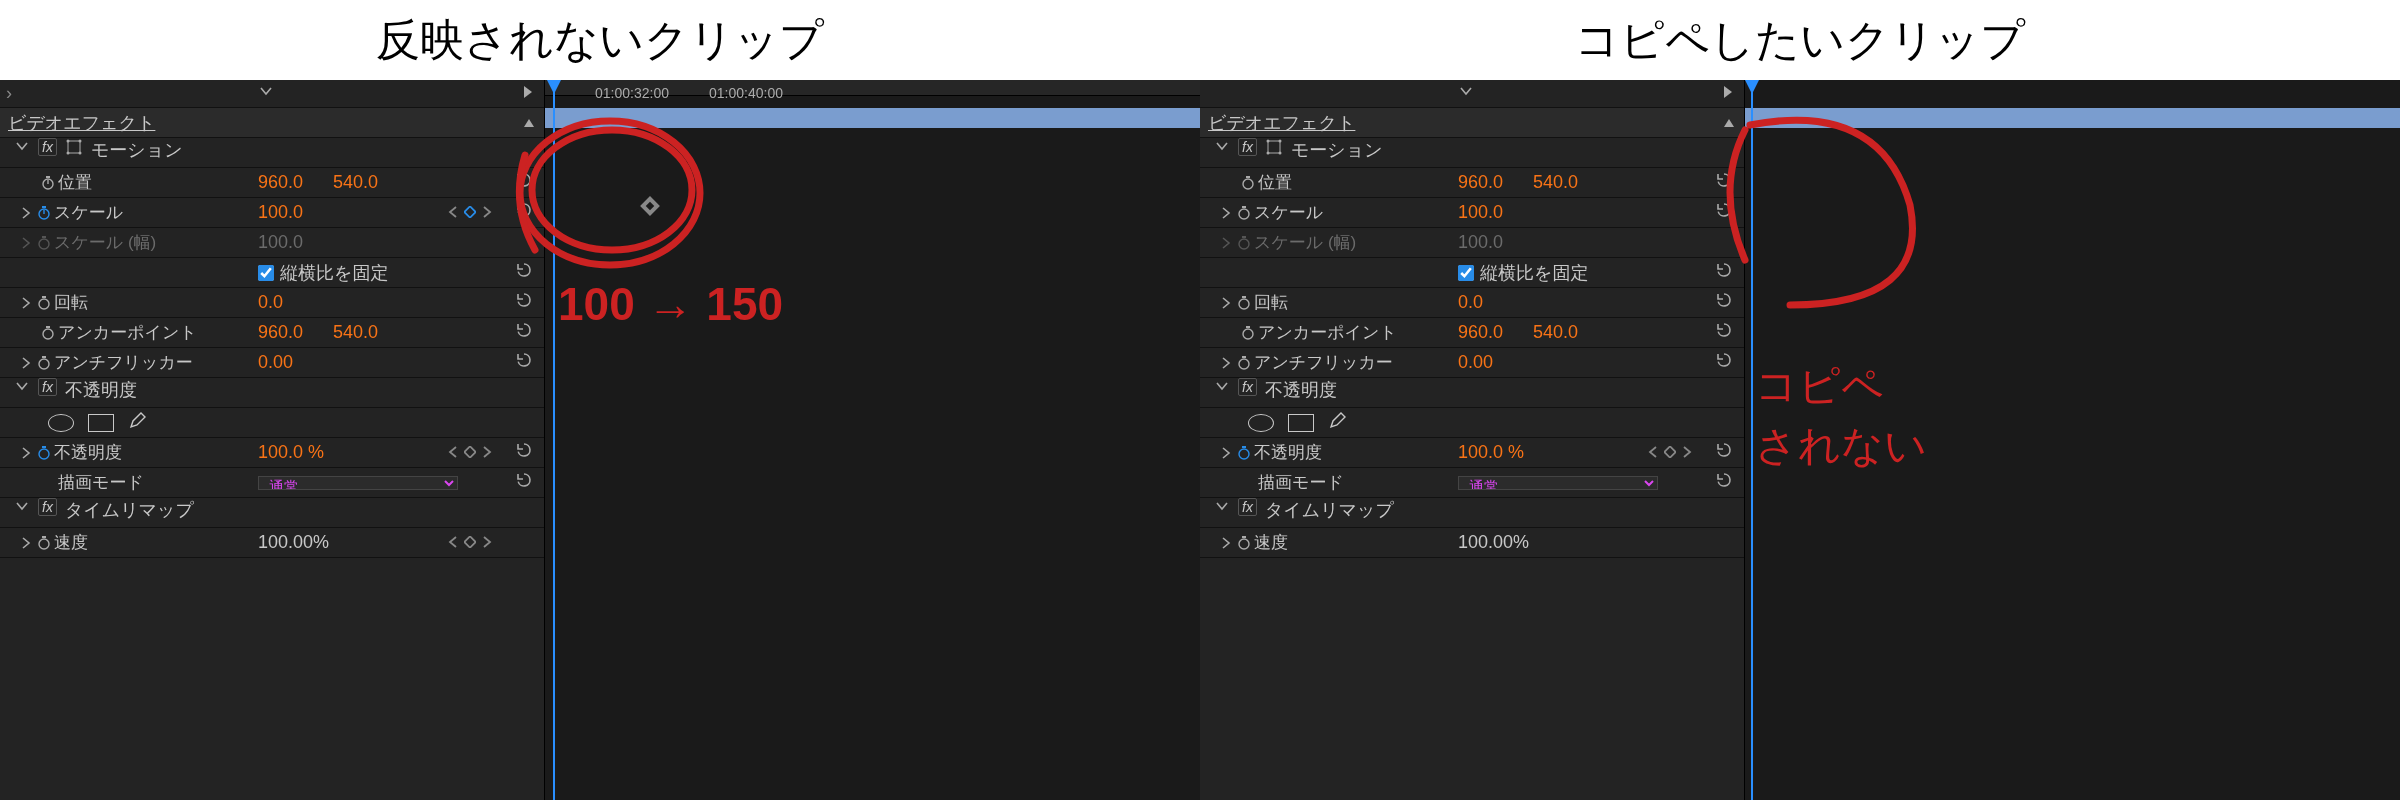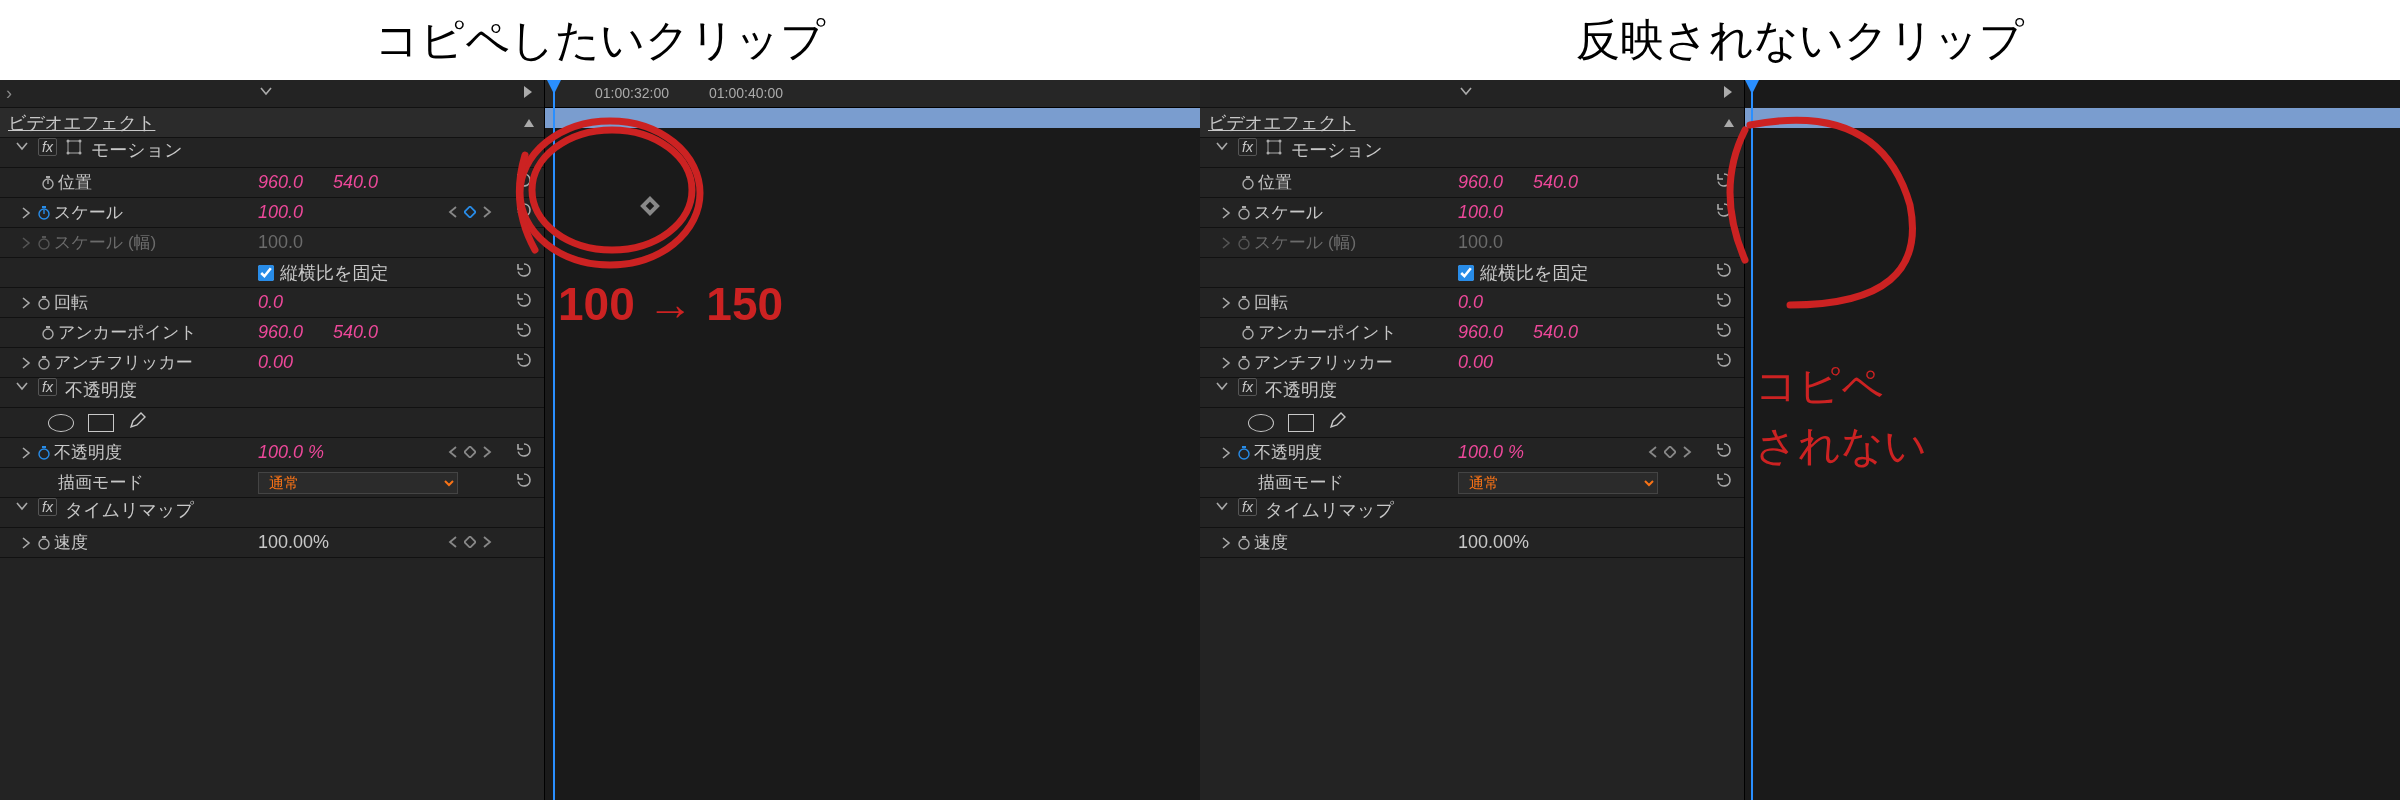"コピペしたいクリップ" div.label { order: before "反映されないクリップ" -> after "反映されないクリップ" }
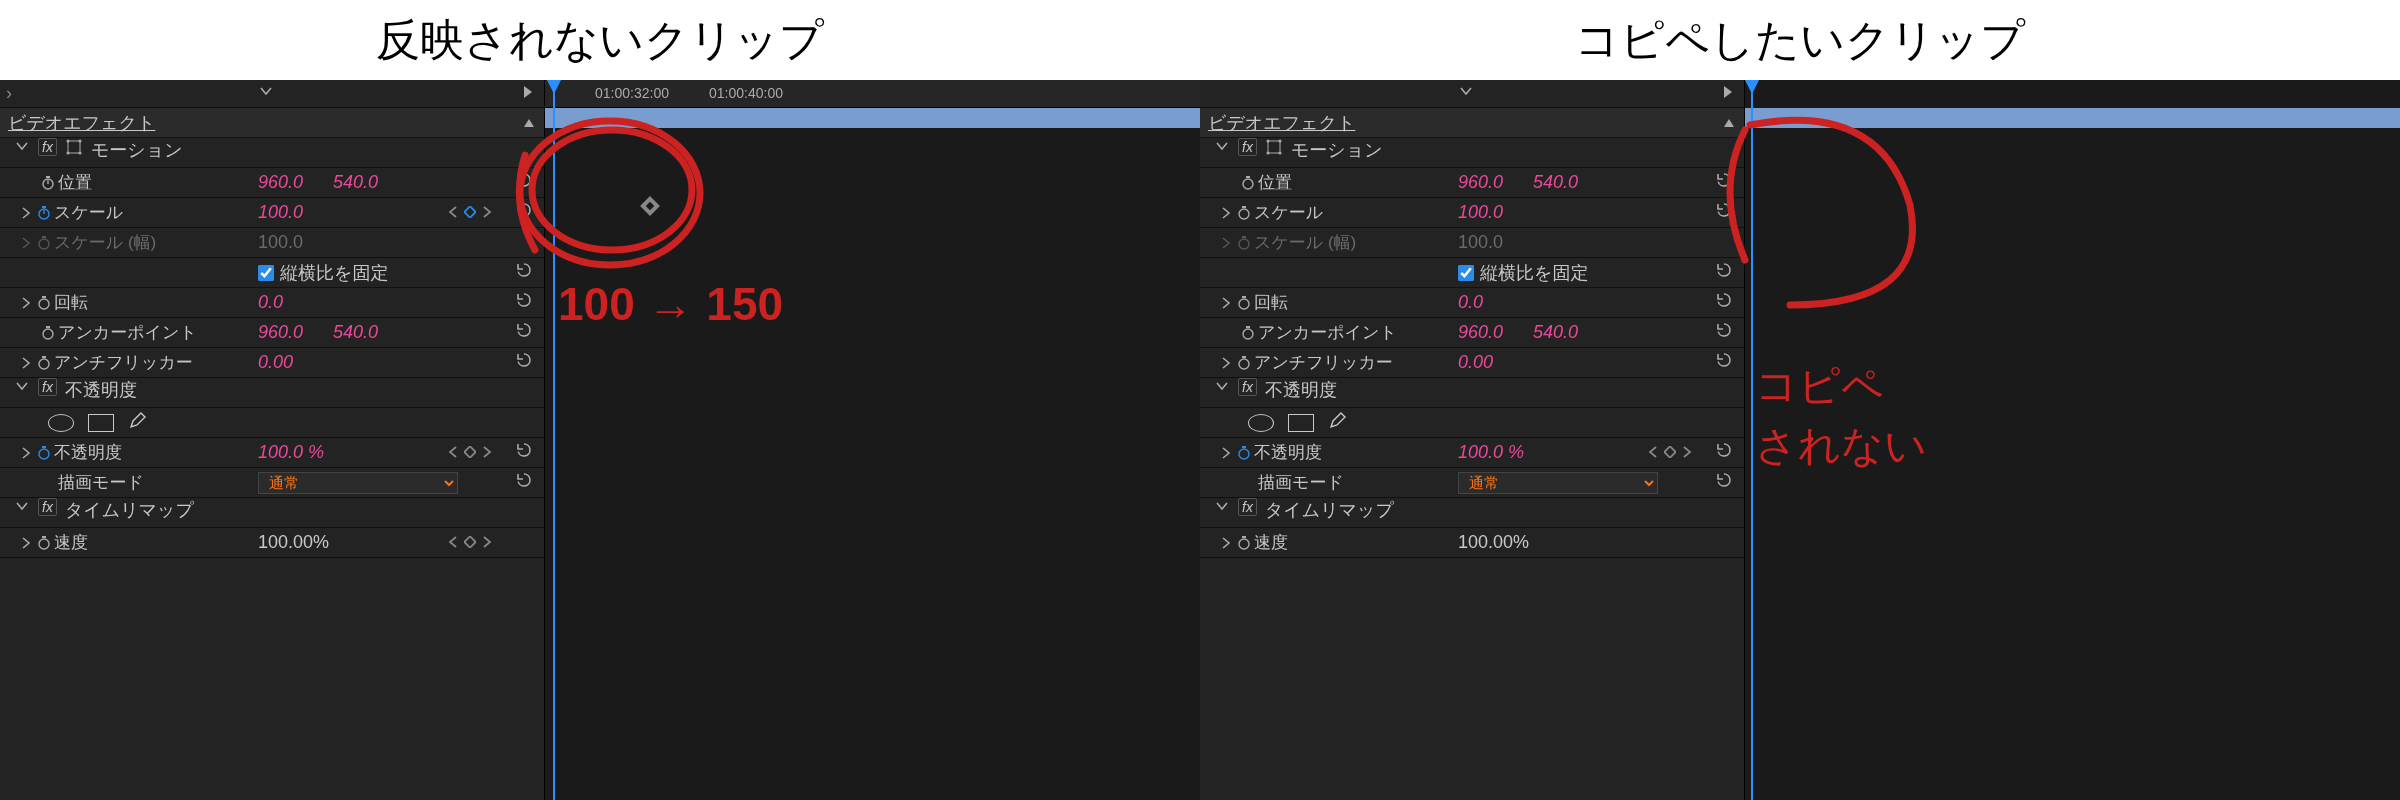"01:00:32:00" .ruler { height: 28px -> 16px }
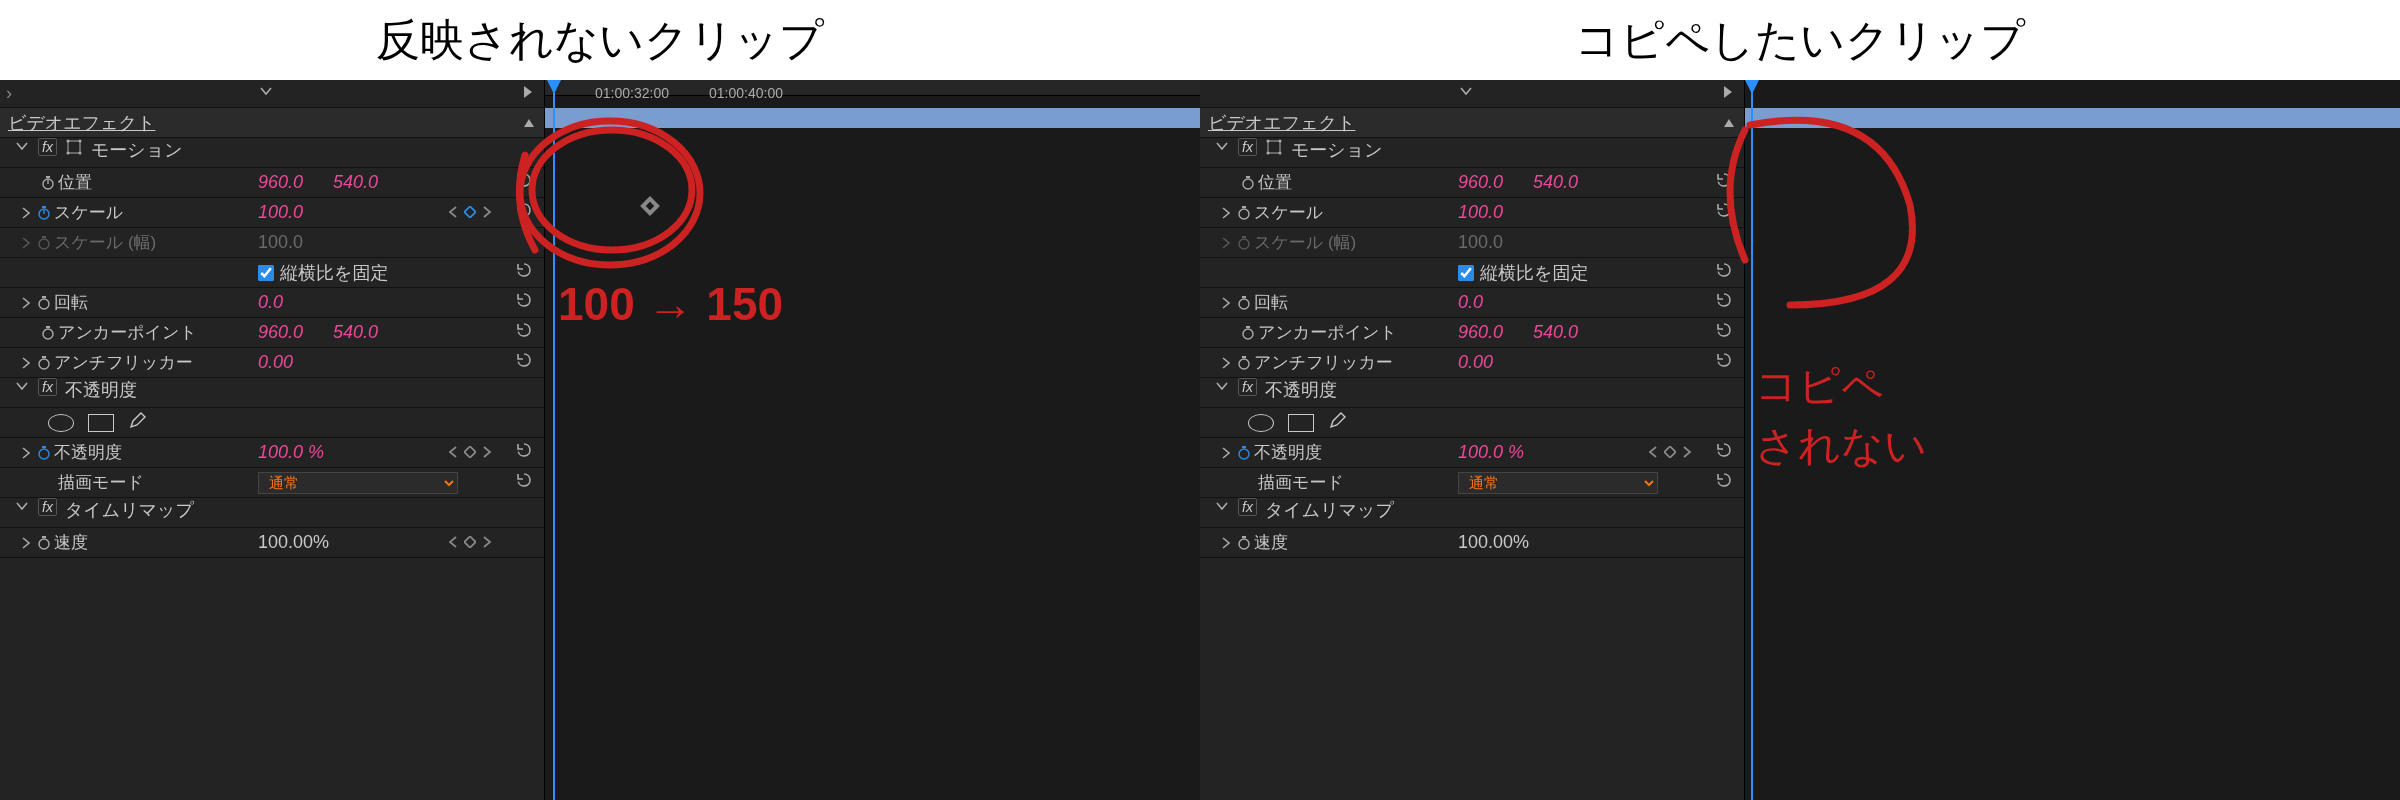"960.0" .val-link { color: #ec4899 -> #f97316; font-style: italic -> none }
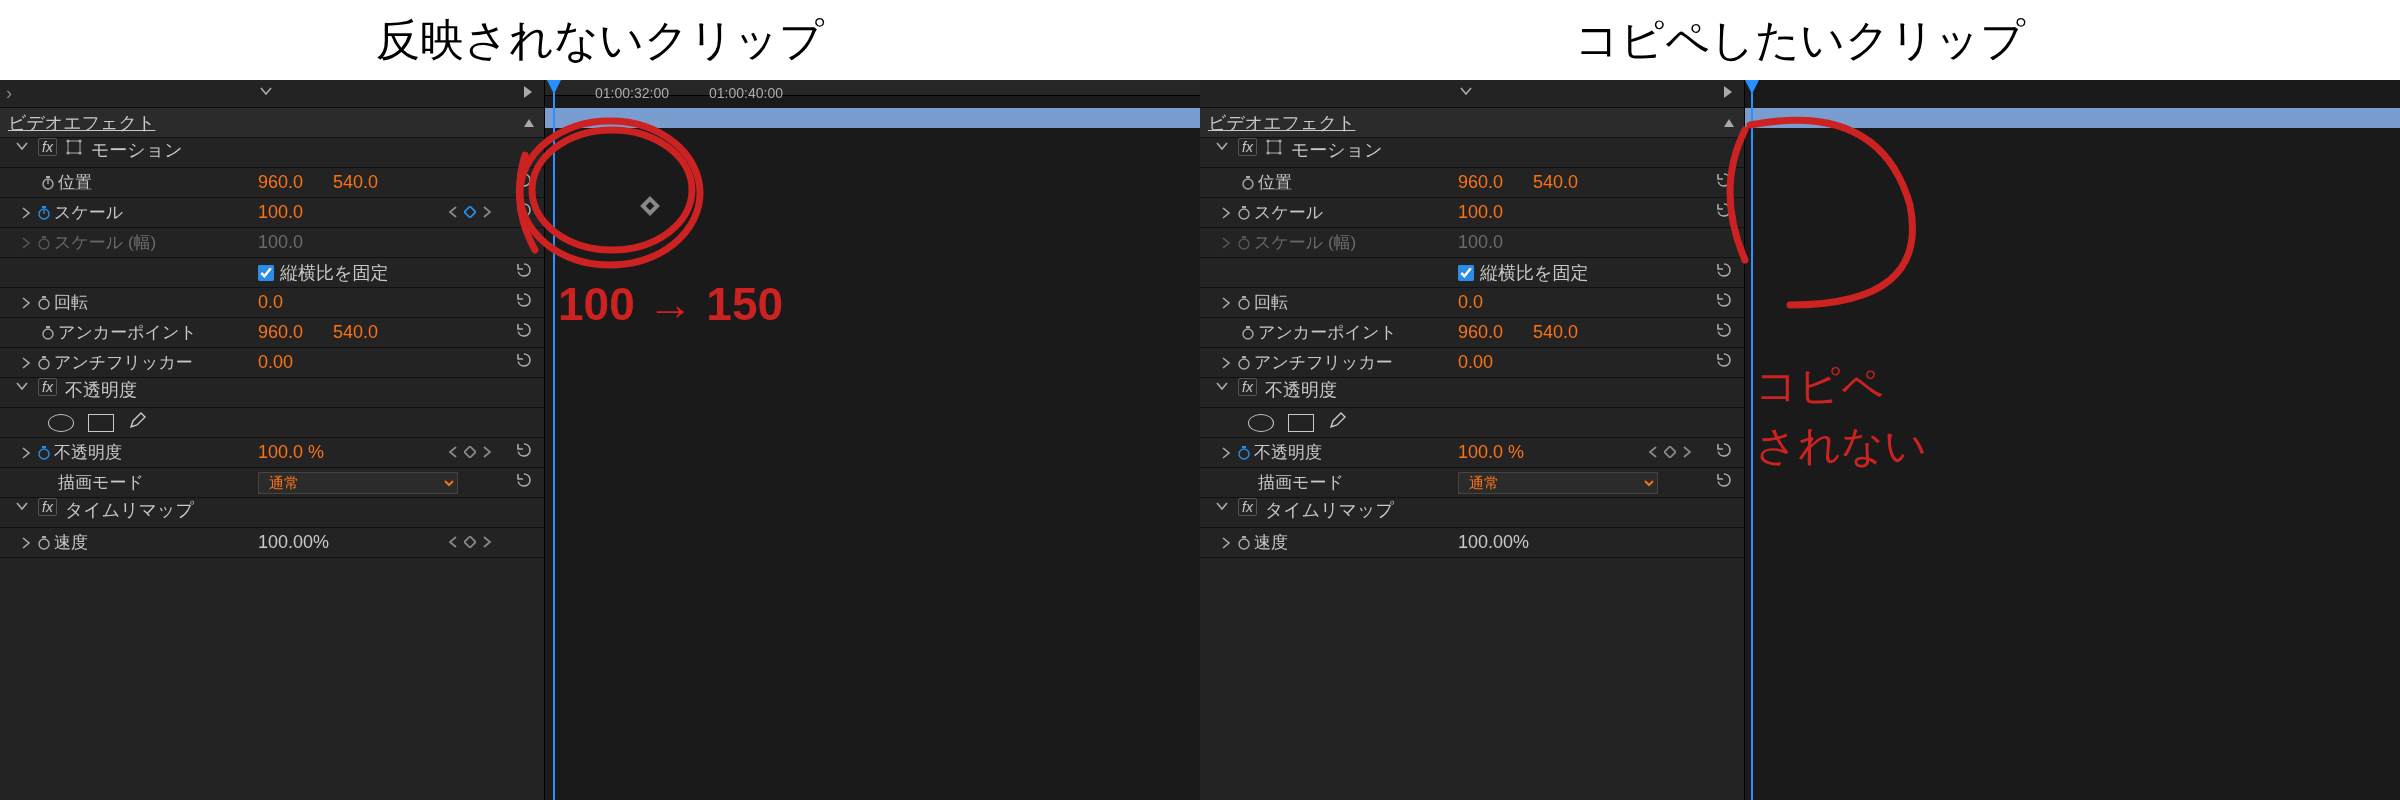"通常" select.blend { color: #f97316 -> #d946ef; height: 22px -> 14px }
